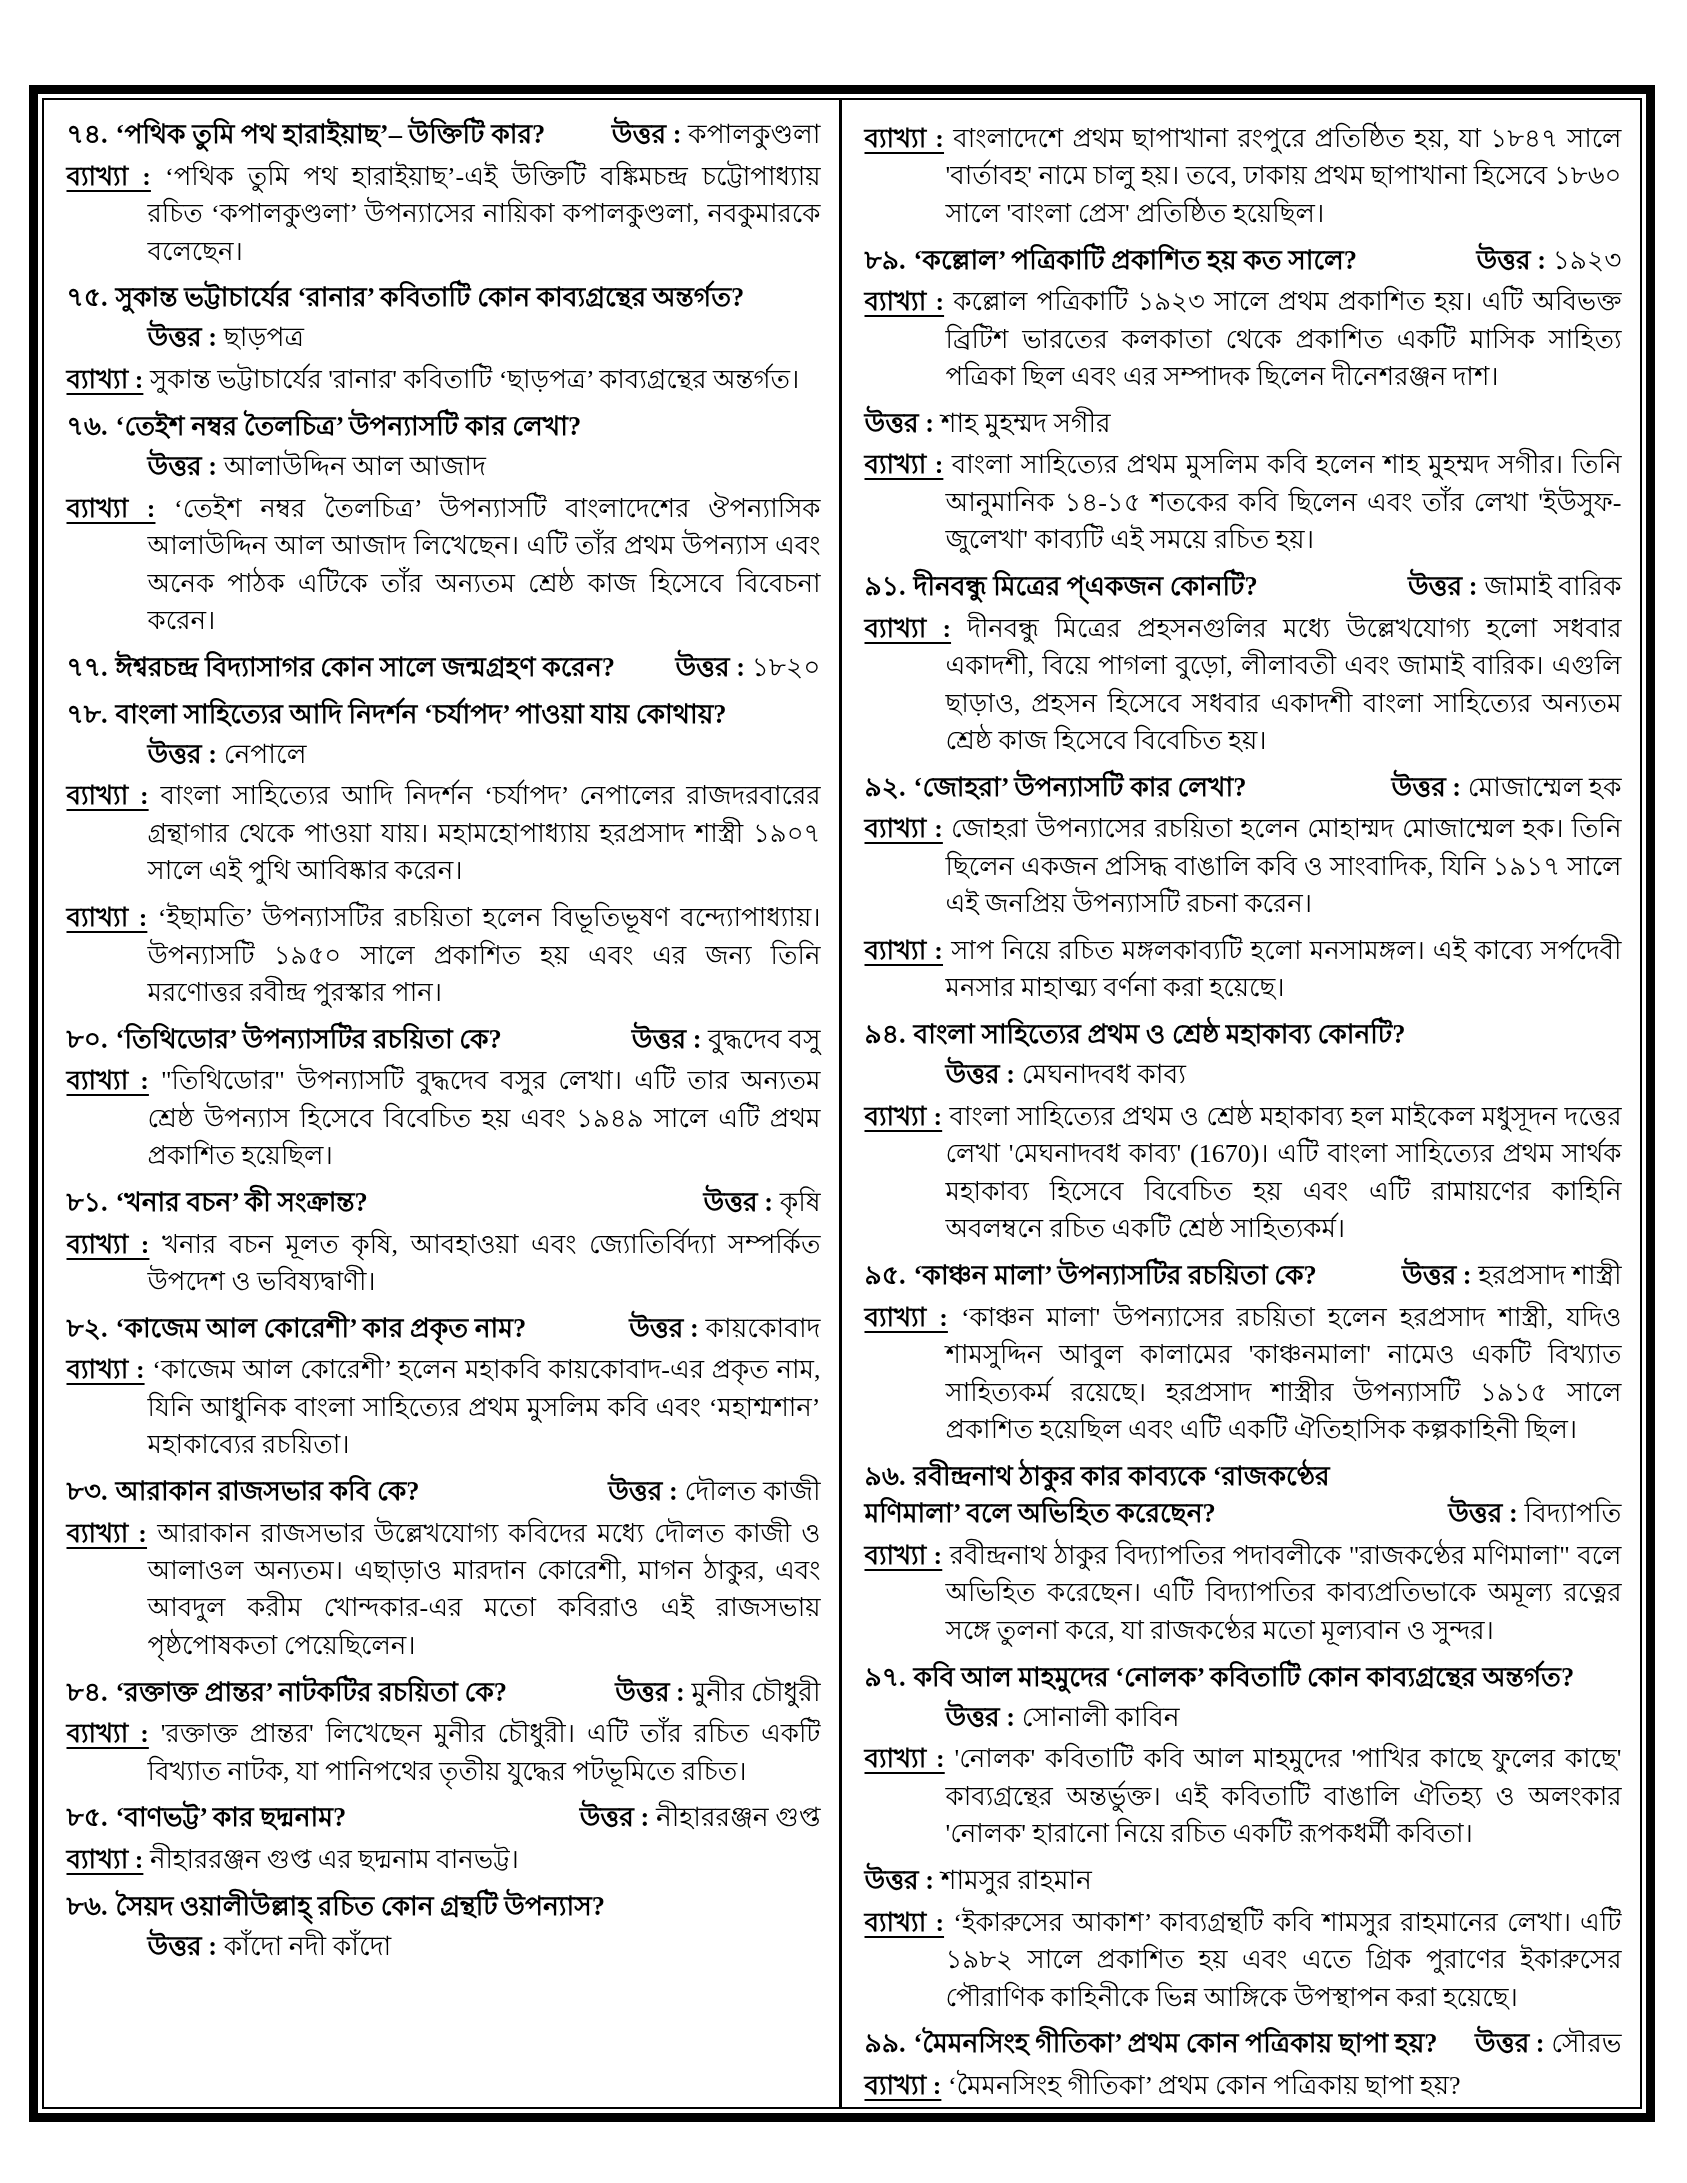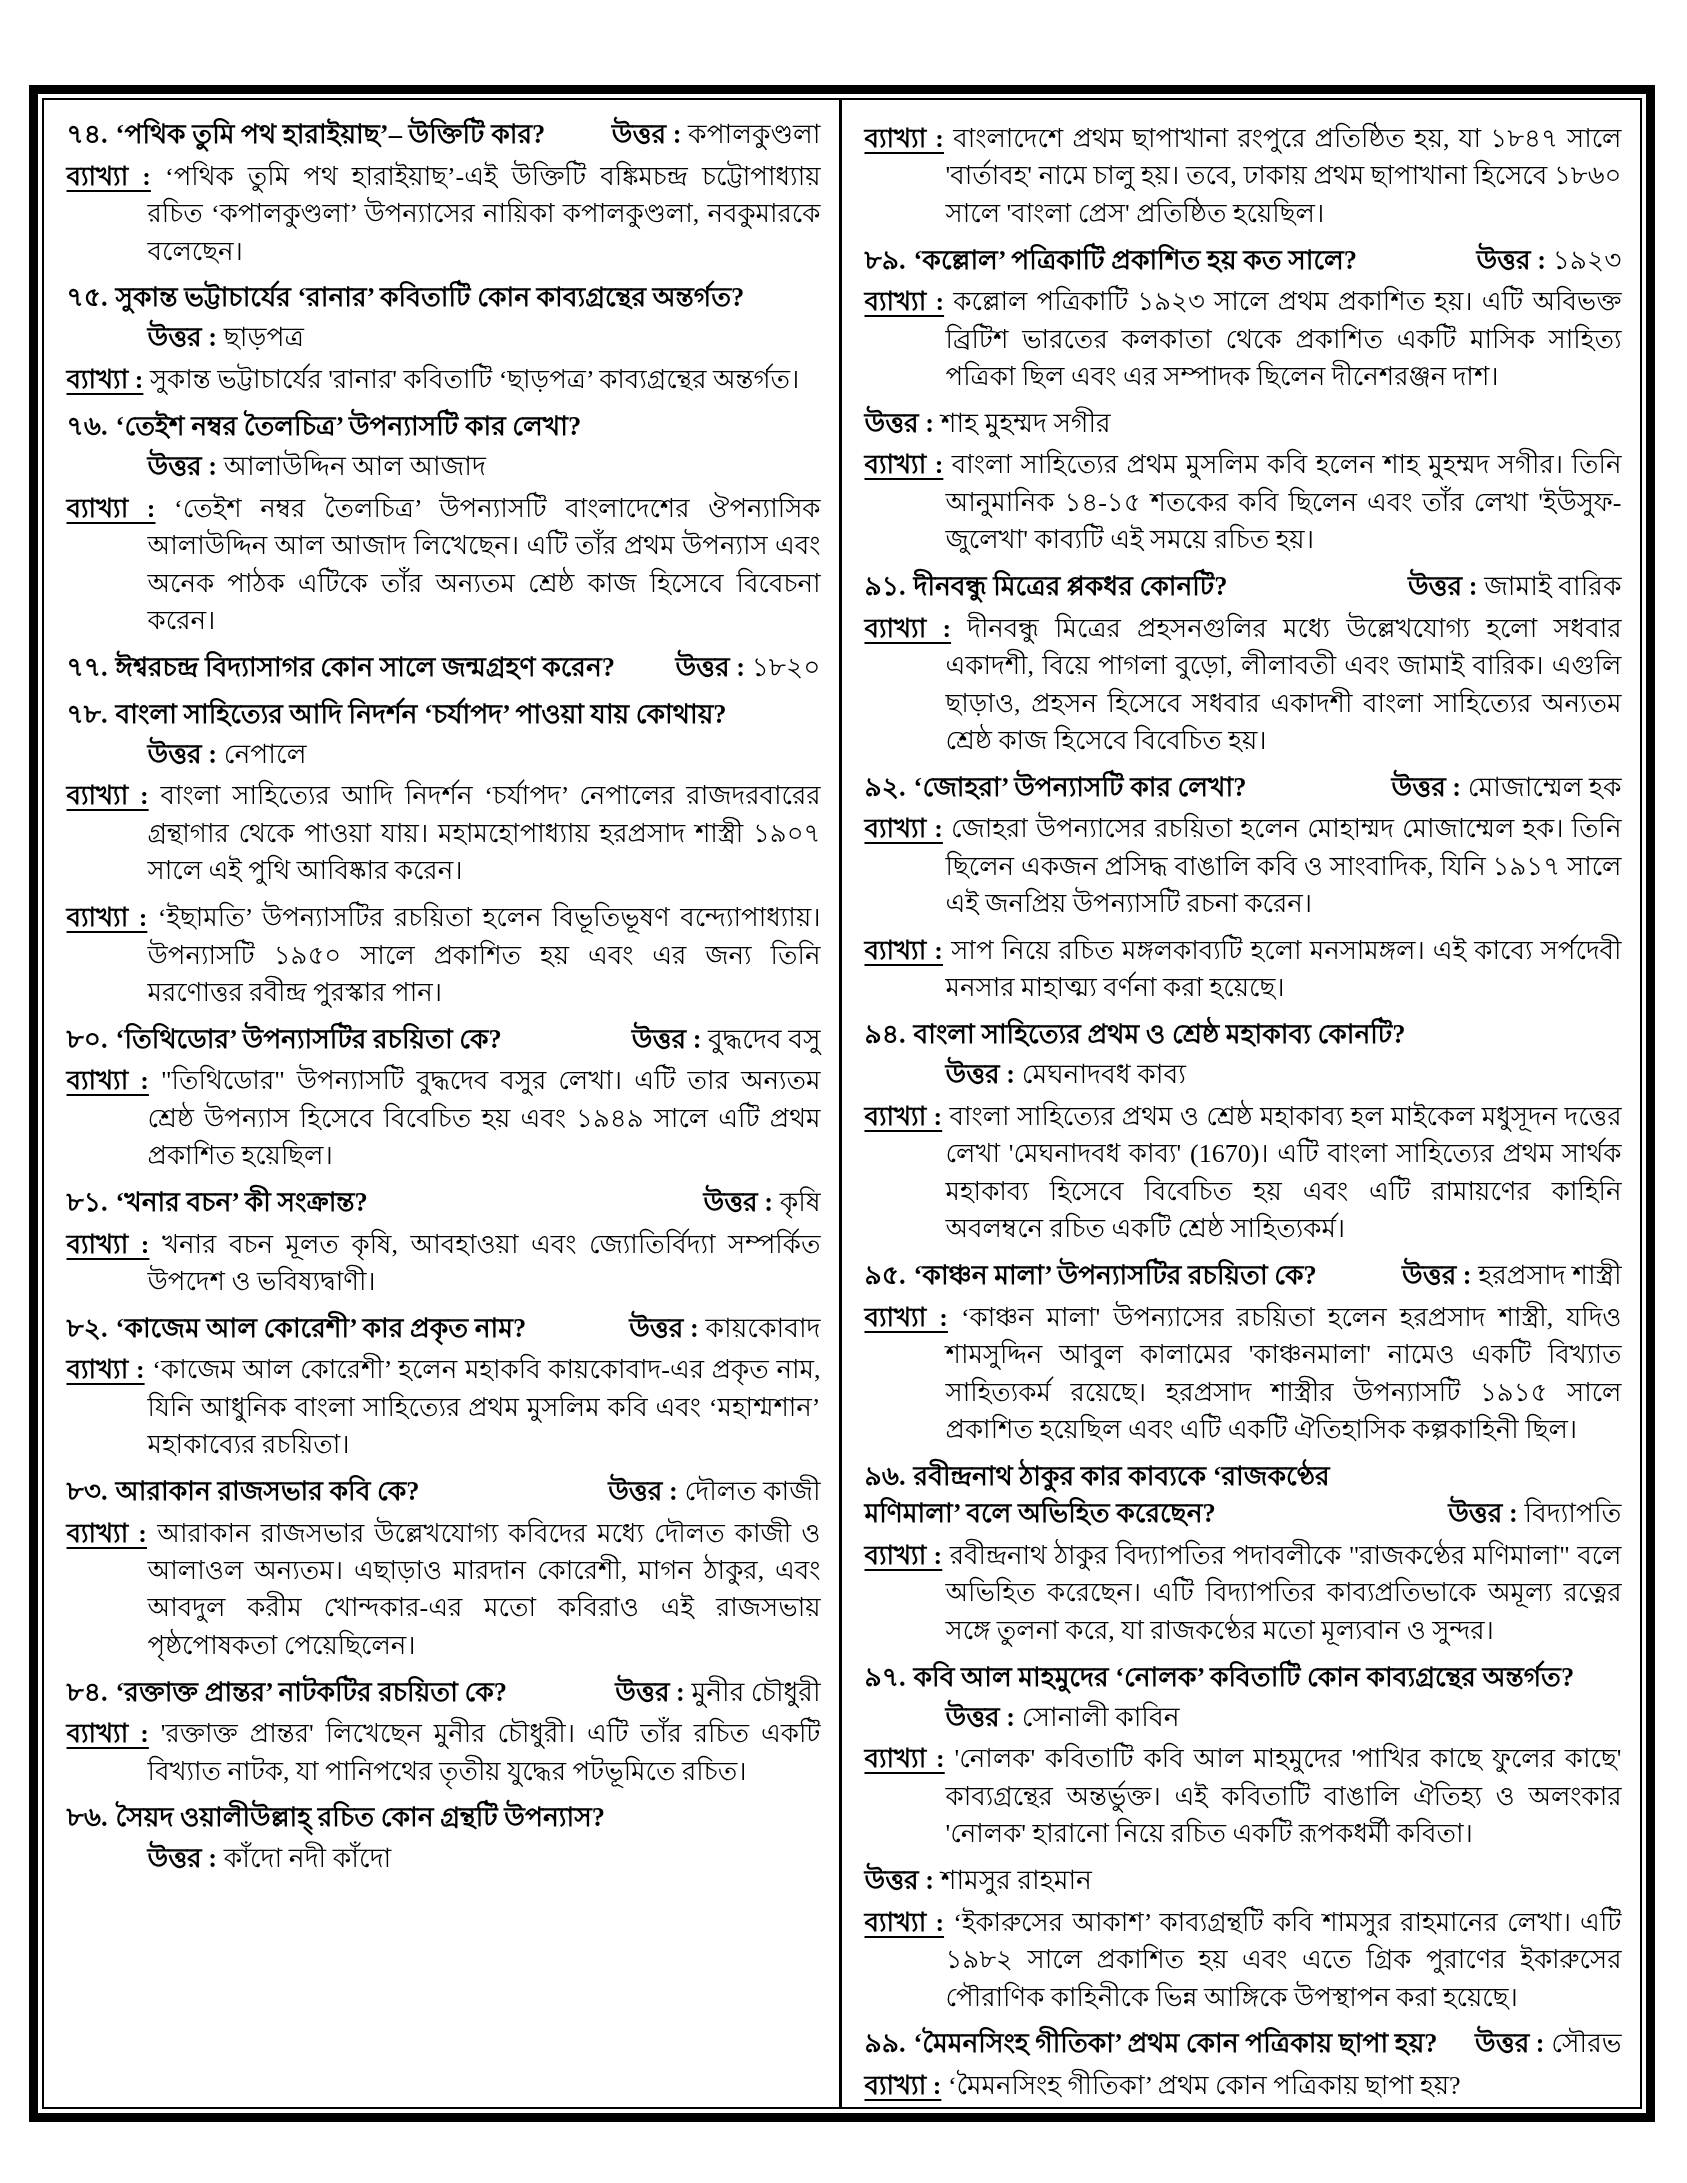"দীনবন্ধু মিত্রের প্পকধর কোনটি?" span.qtext { text: প্পকধর -> প্একজন }
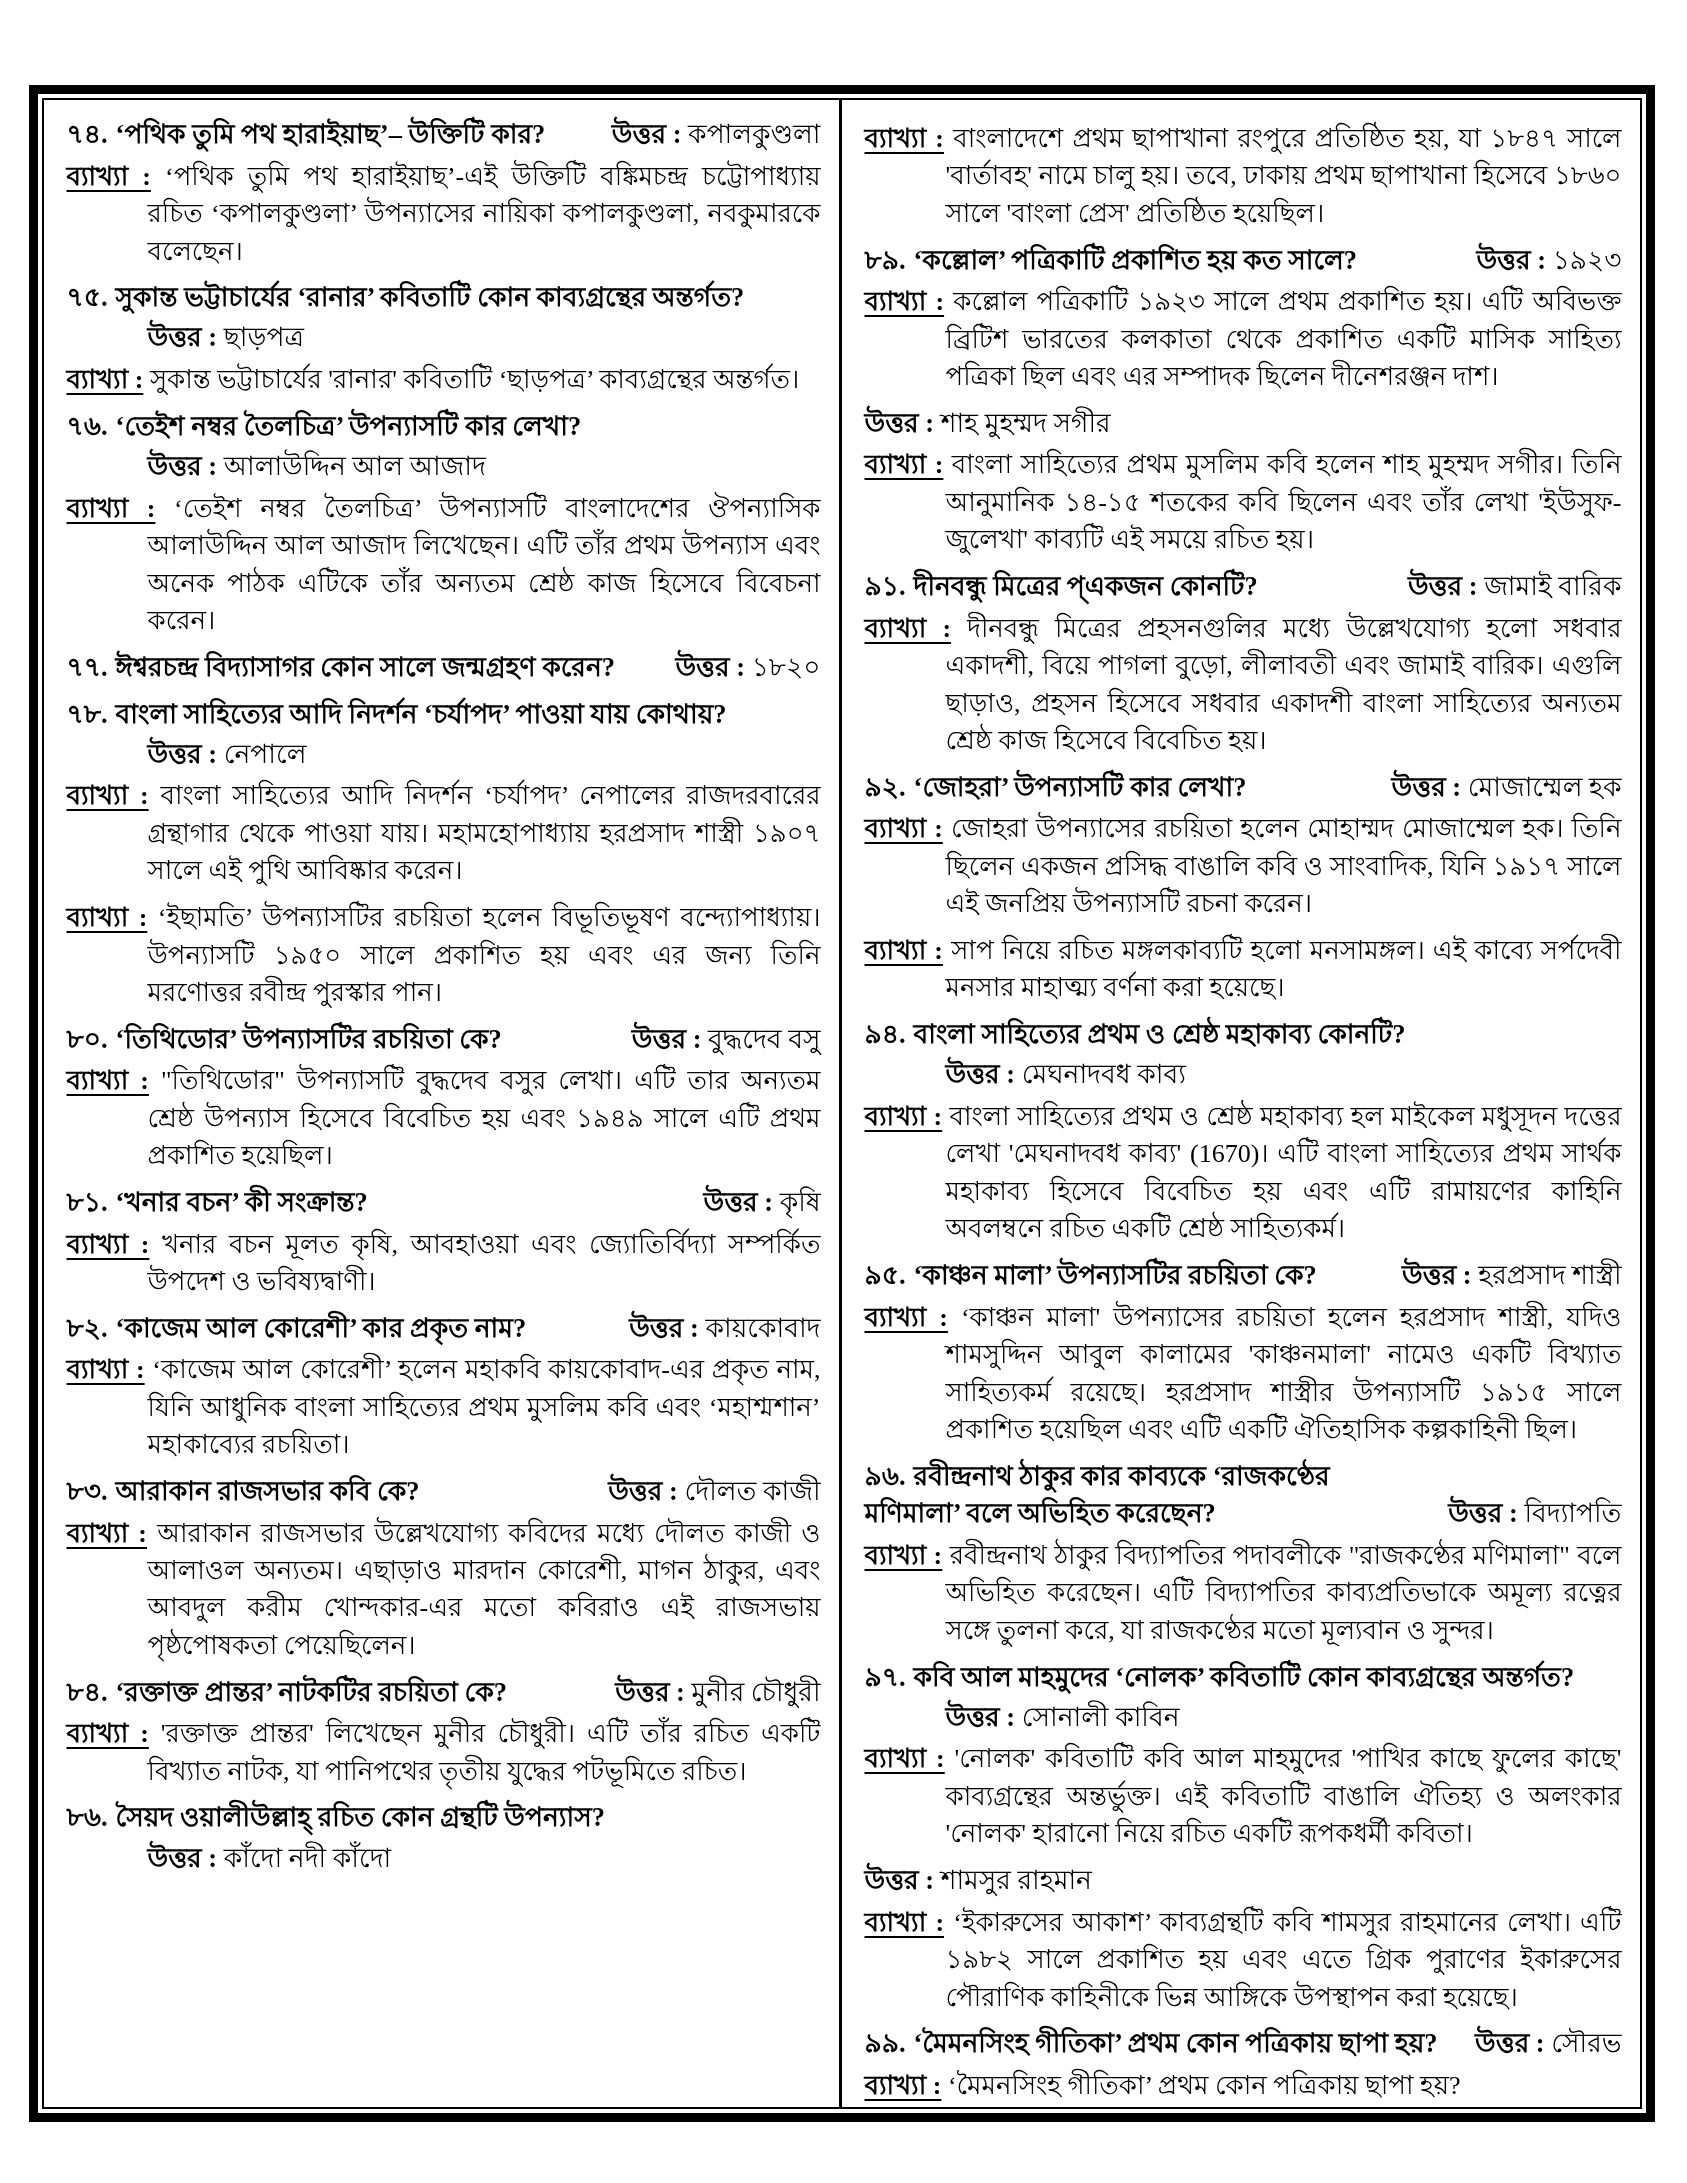"৮৫. ‘বাণভট্ট’ কার ছদ্মনাম?" div.item { html: none -> <div> <div> <span><span>৮৫.</span><span>‘বাণভট্ট’ কার ছদ্মনাম?</span></span> <span><span>উত্তর :</span> <span>নীহাররঞ্জন গুপ্ত</span></span> </div> <div><span>ব্যাখ্যা :</span> <span>নীহাররঞ্জন গুপ্ত এর ছদ্মনাম বানভট্ট।</span></div> </div> }
